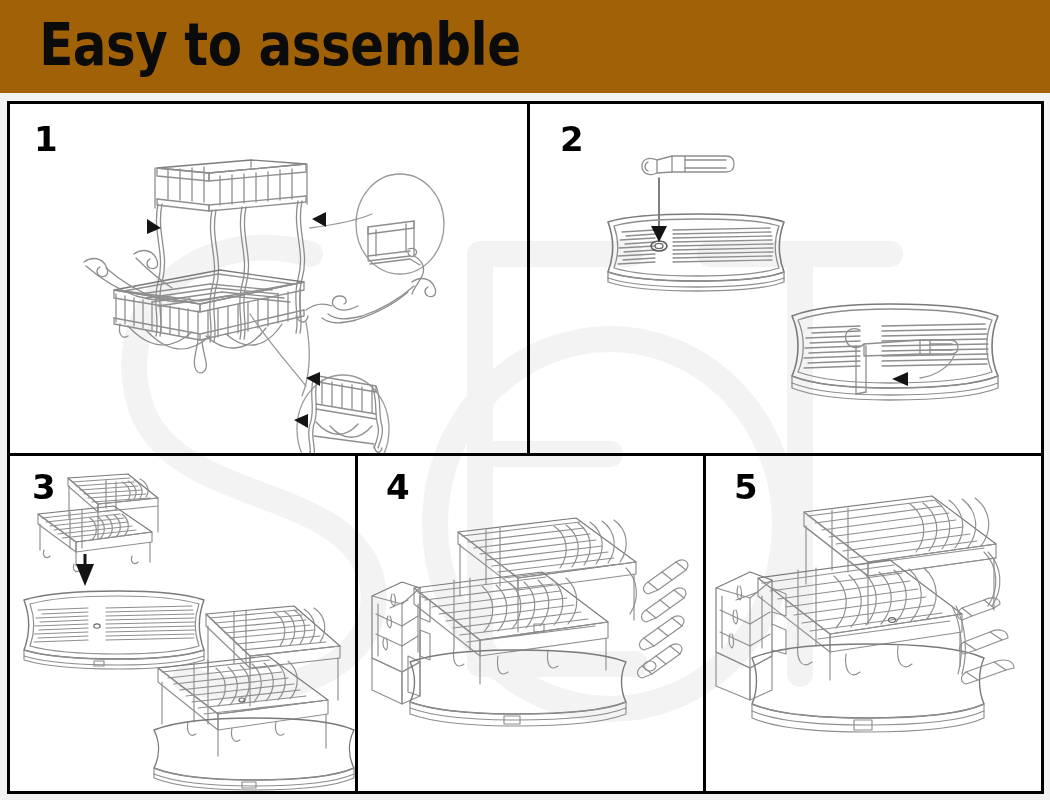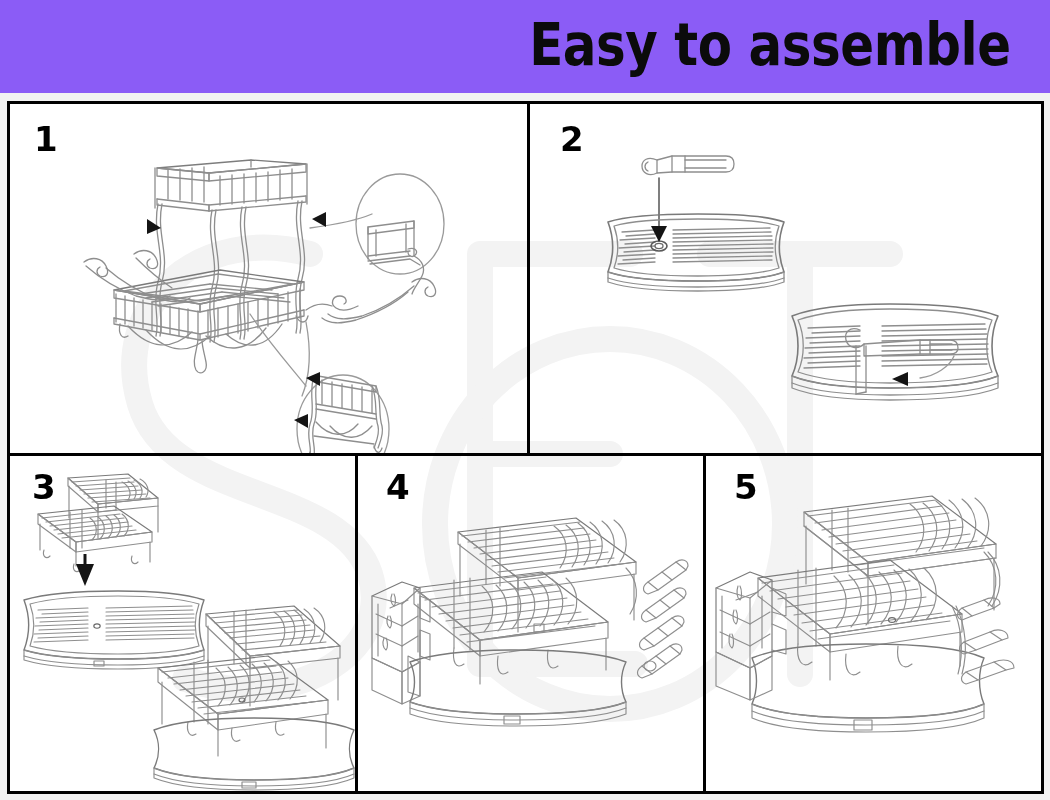"Easy to assemble" .header { background: #8b5cf6 -> #a16207; justify-content: flex-end -> flex-start }
